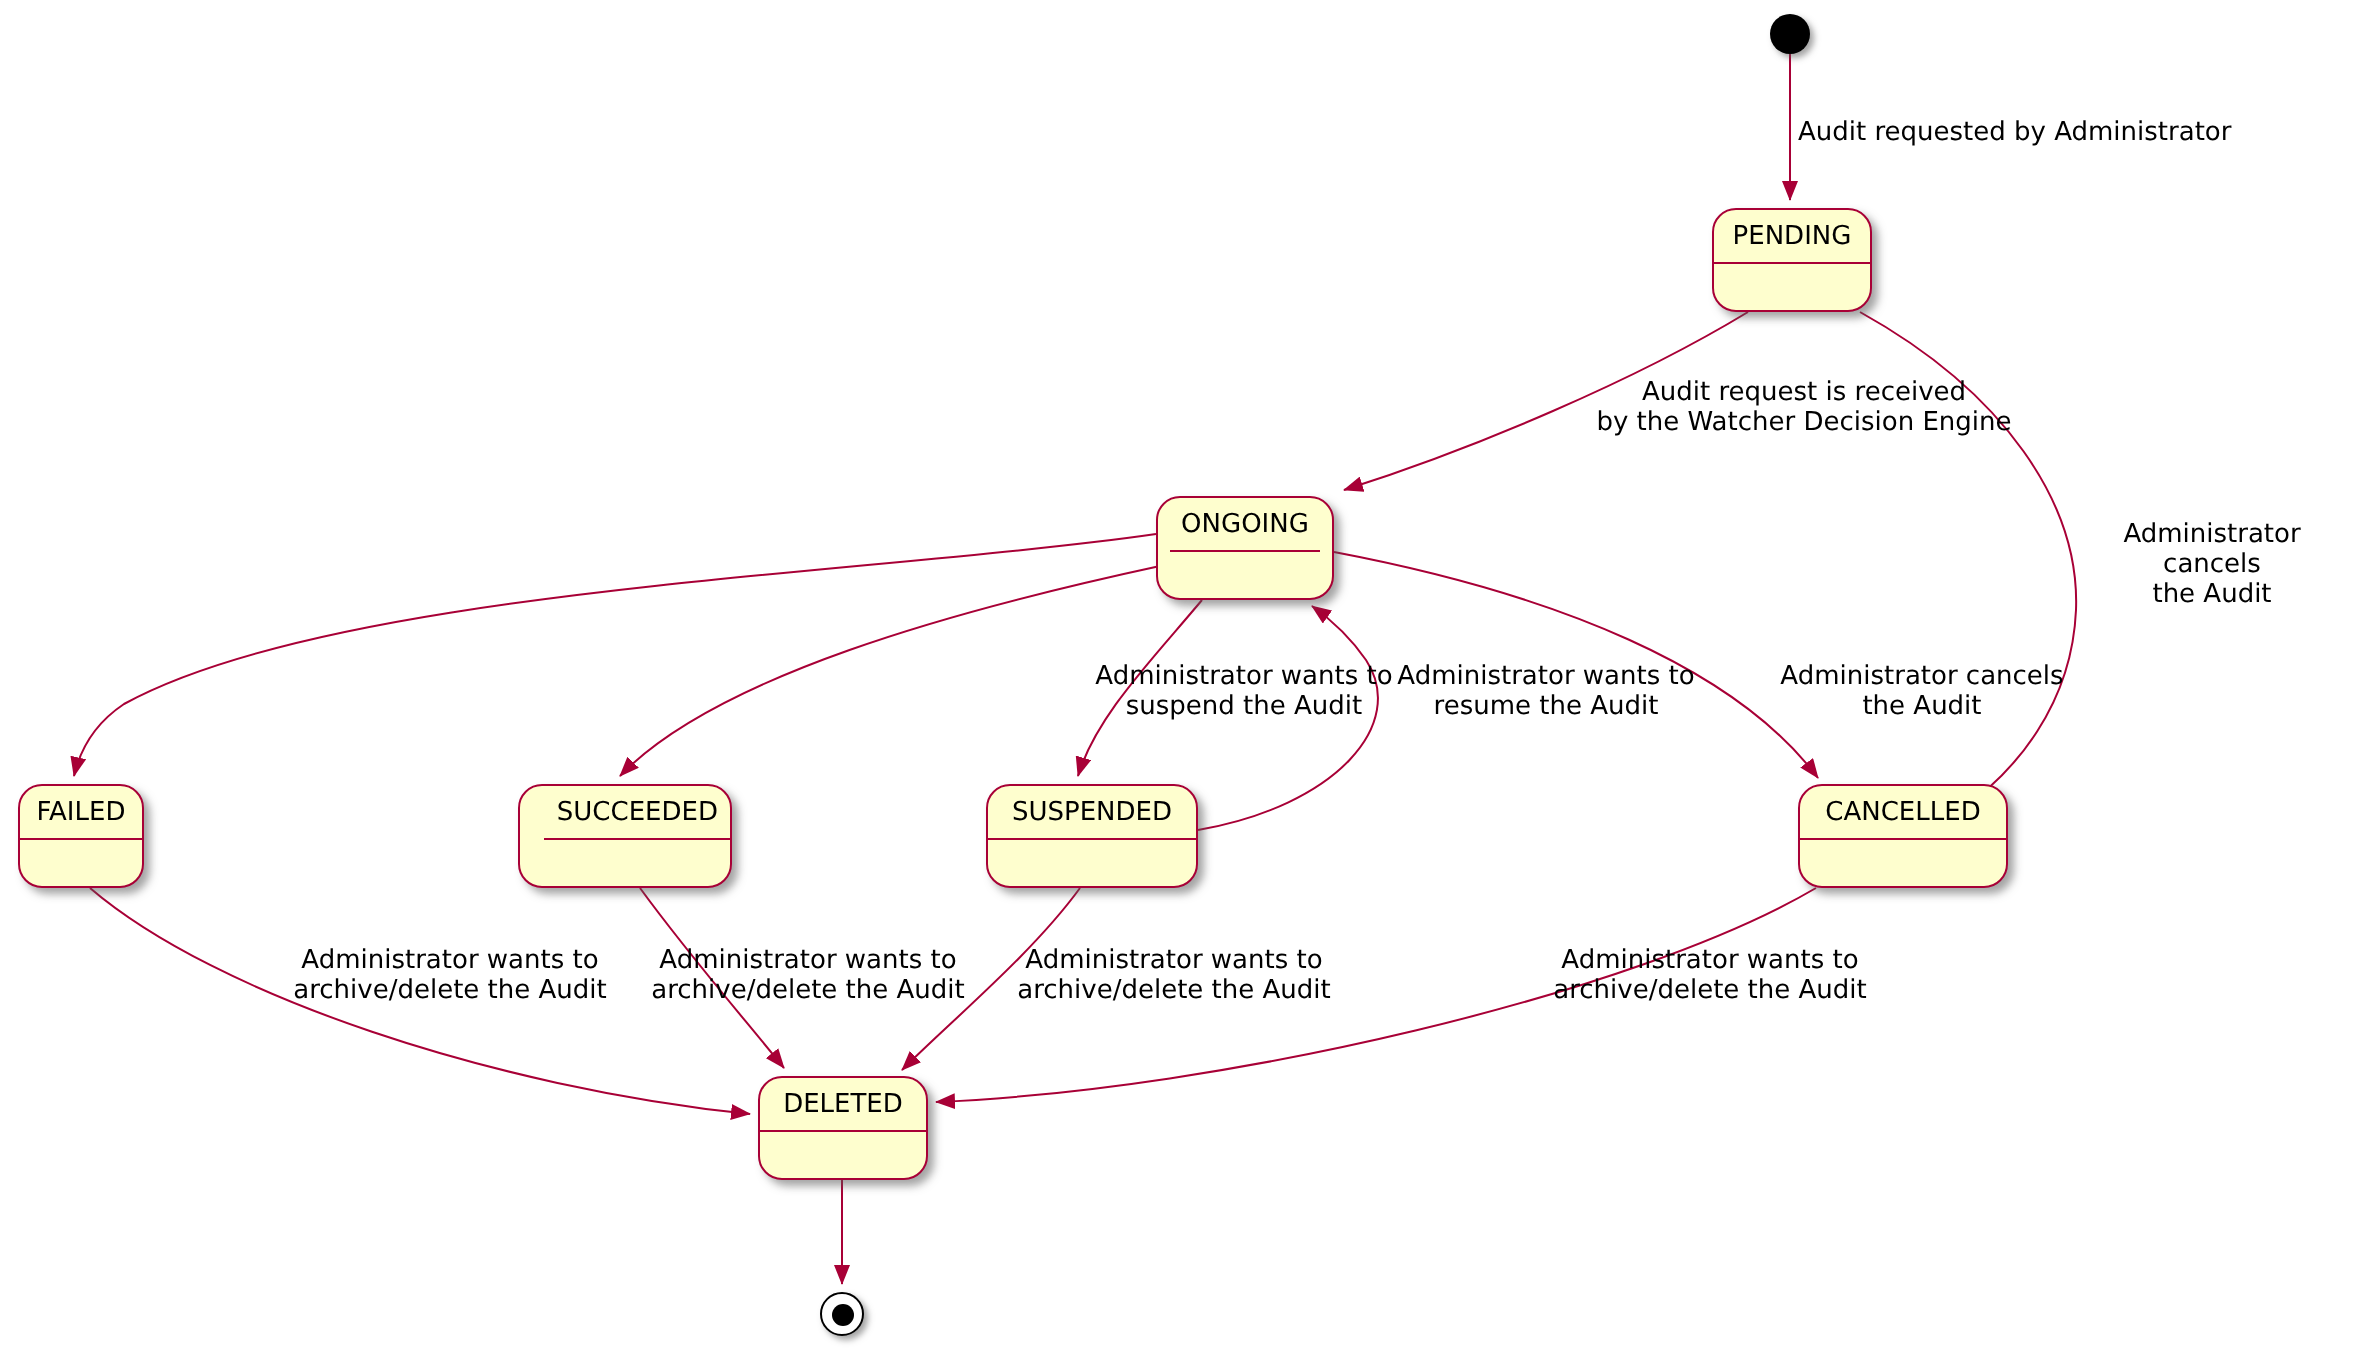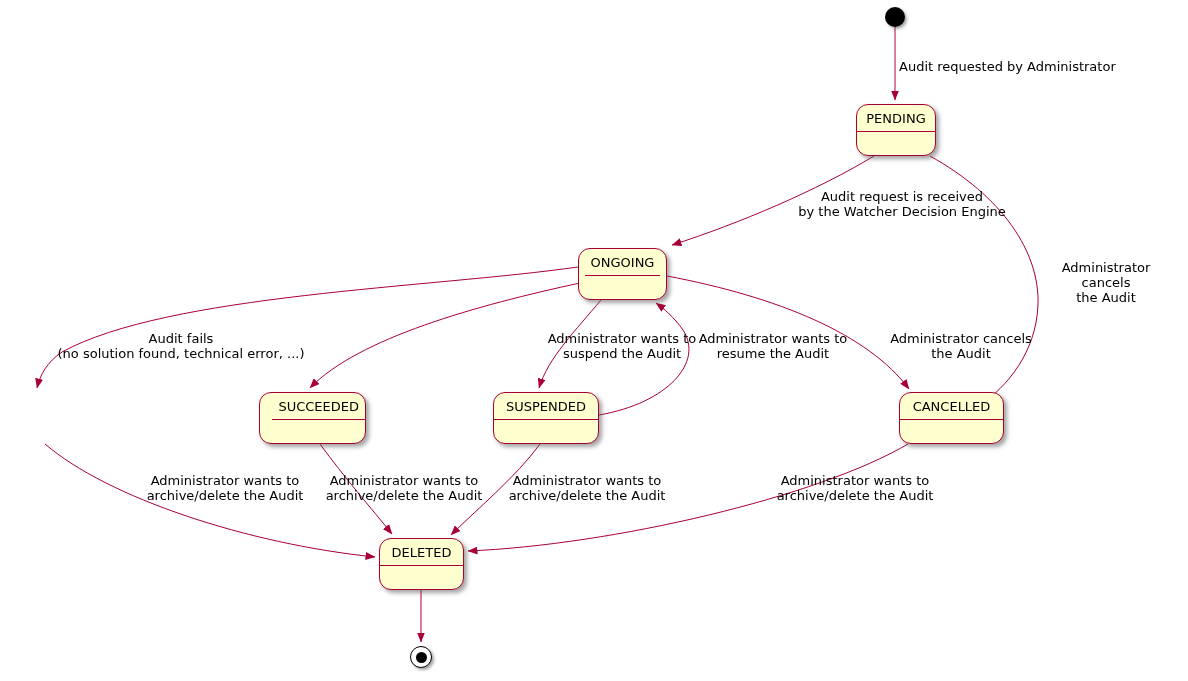"Audit fails" div.edge-label { html: <div>Audit fails (no solution found, technical error, ...)</div> -> none }
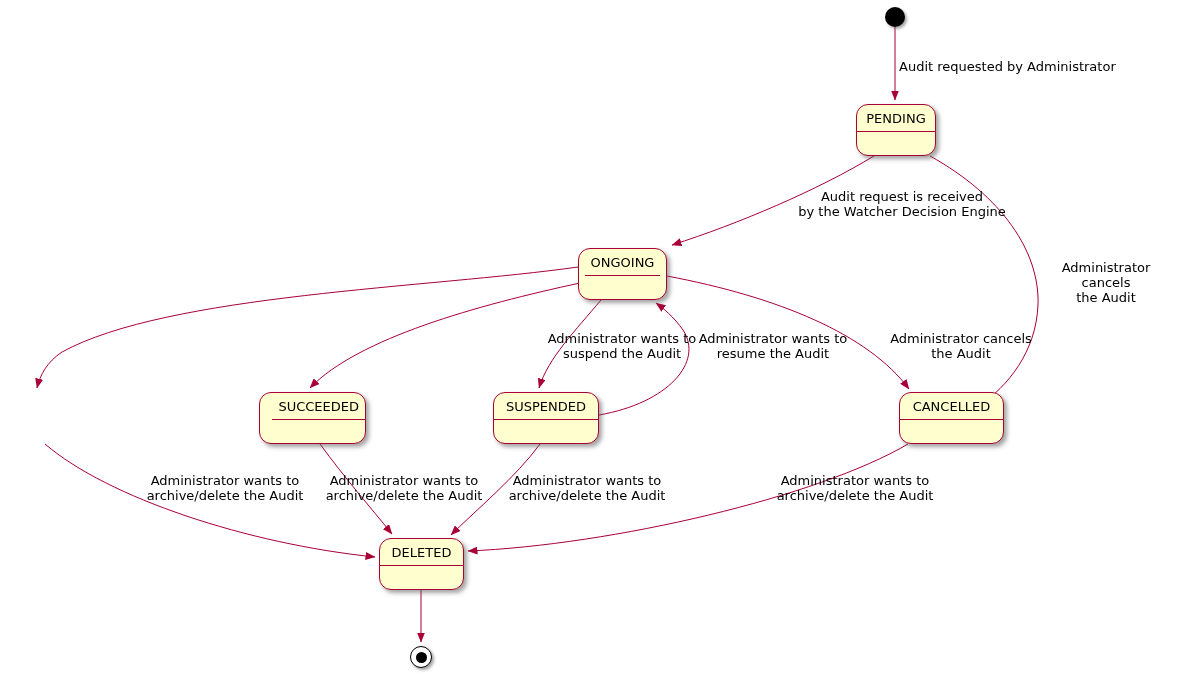"FAILED" div.state { html: none -> <div> <div>FAILED</div> <div></div> </div> }
